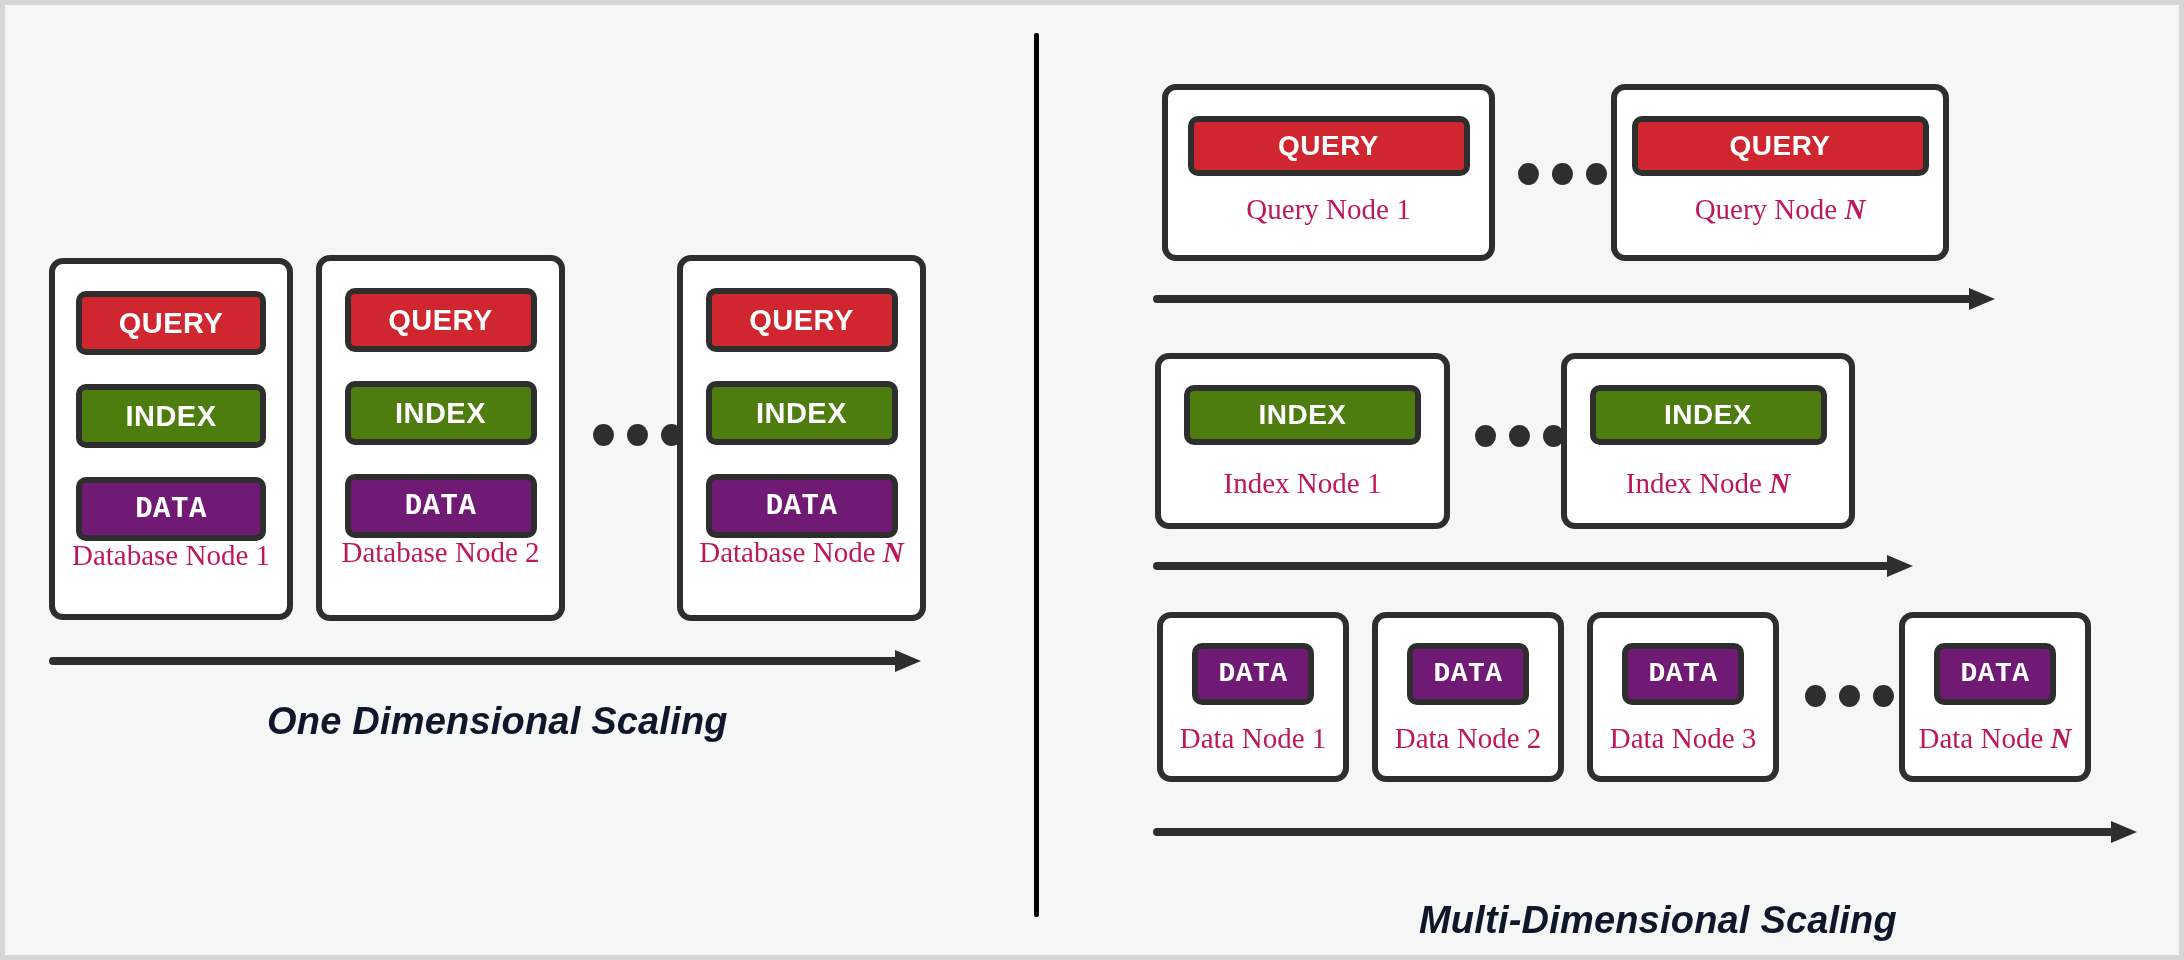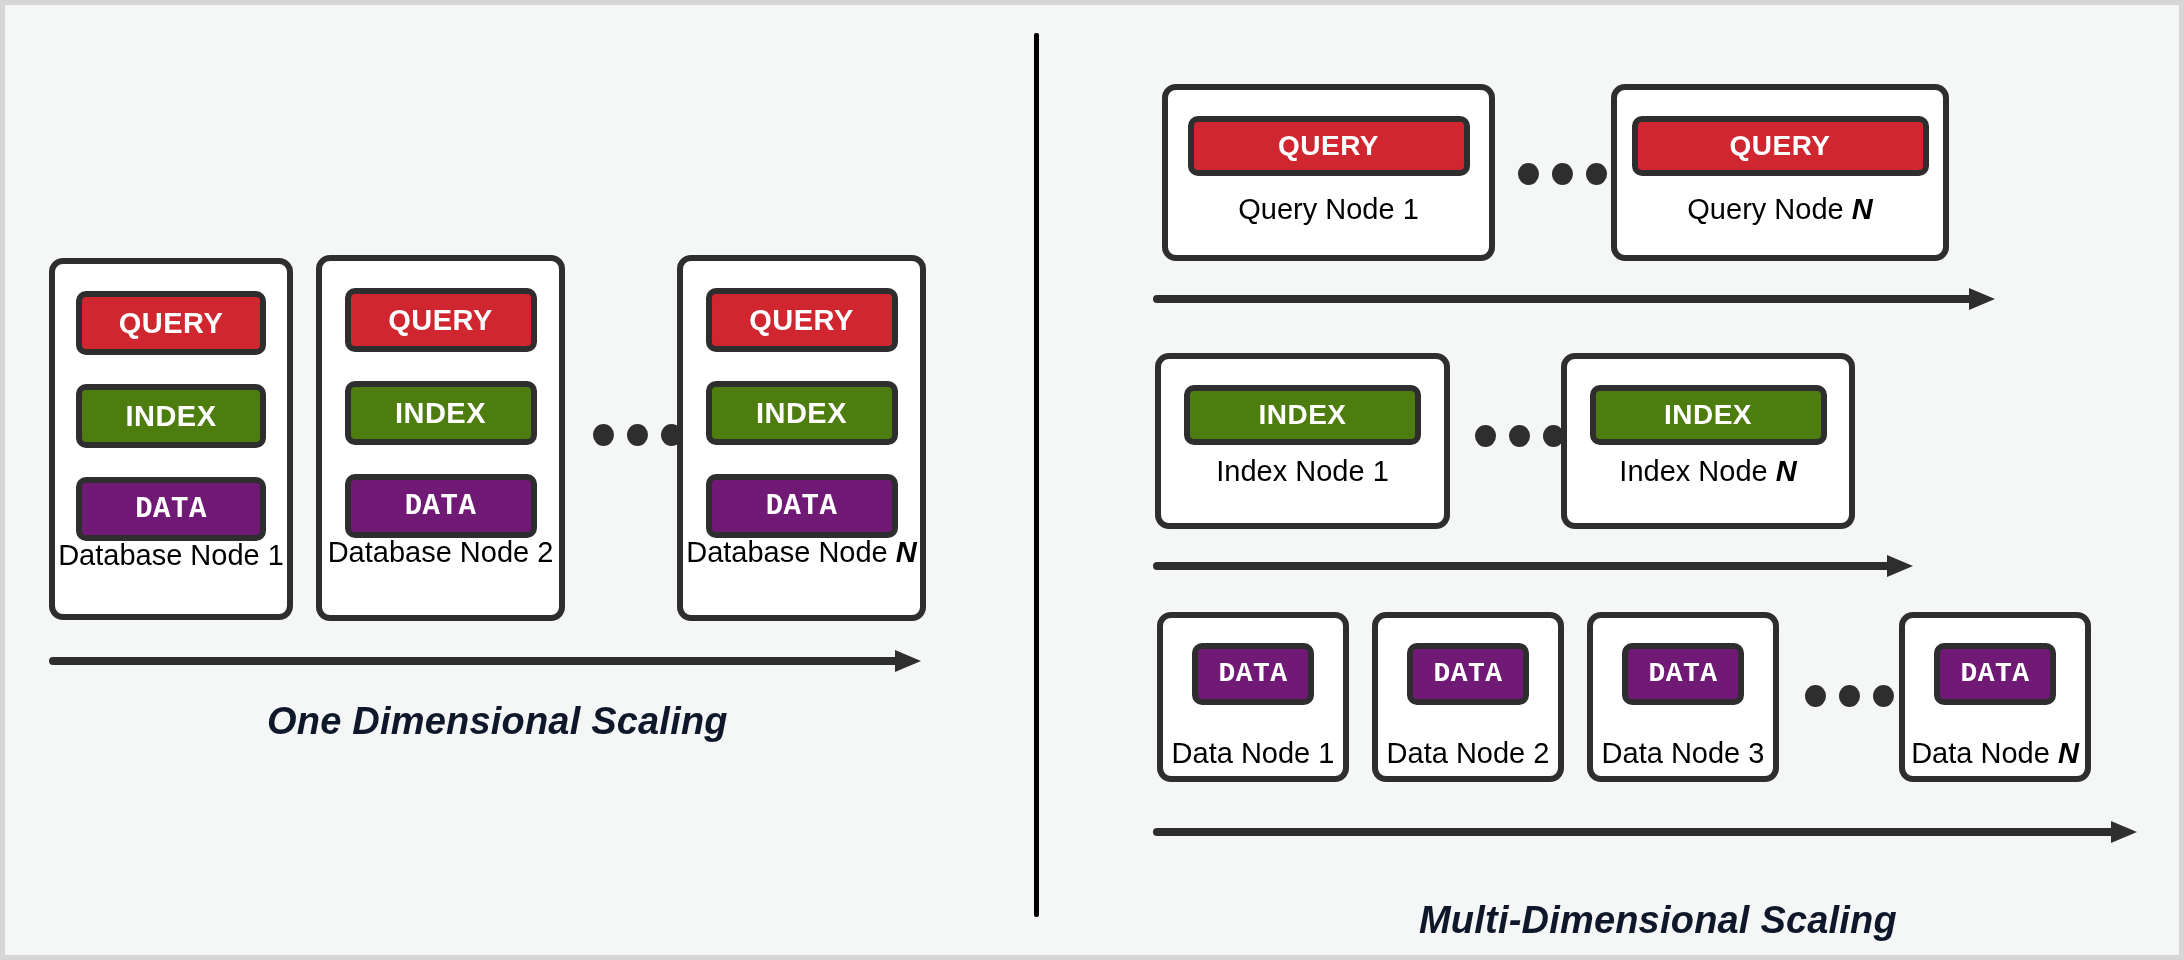"Query Node 1" .node-label { color: #000000 -> #be185d; font-family: none -> Liberation Serif, serif }
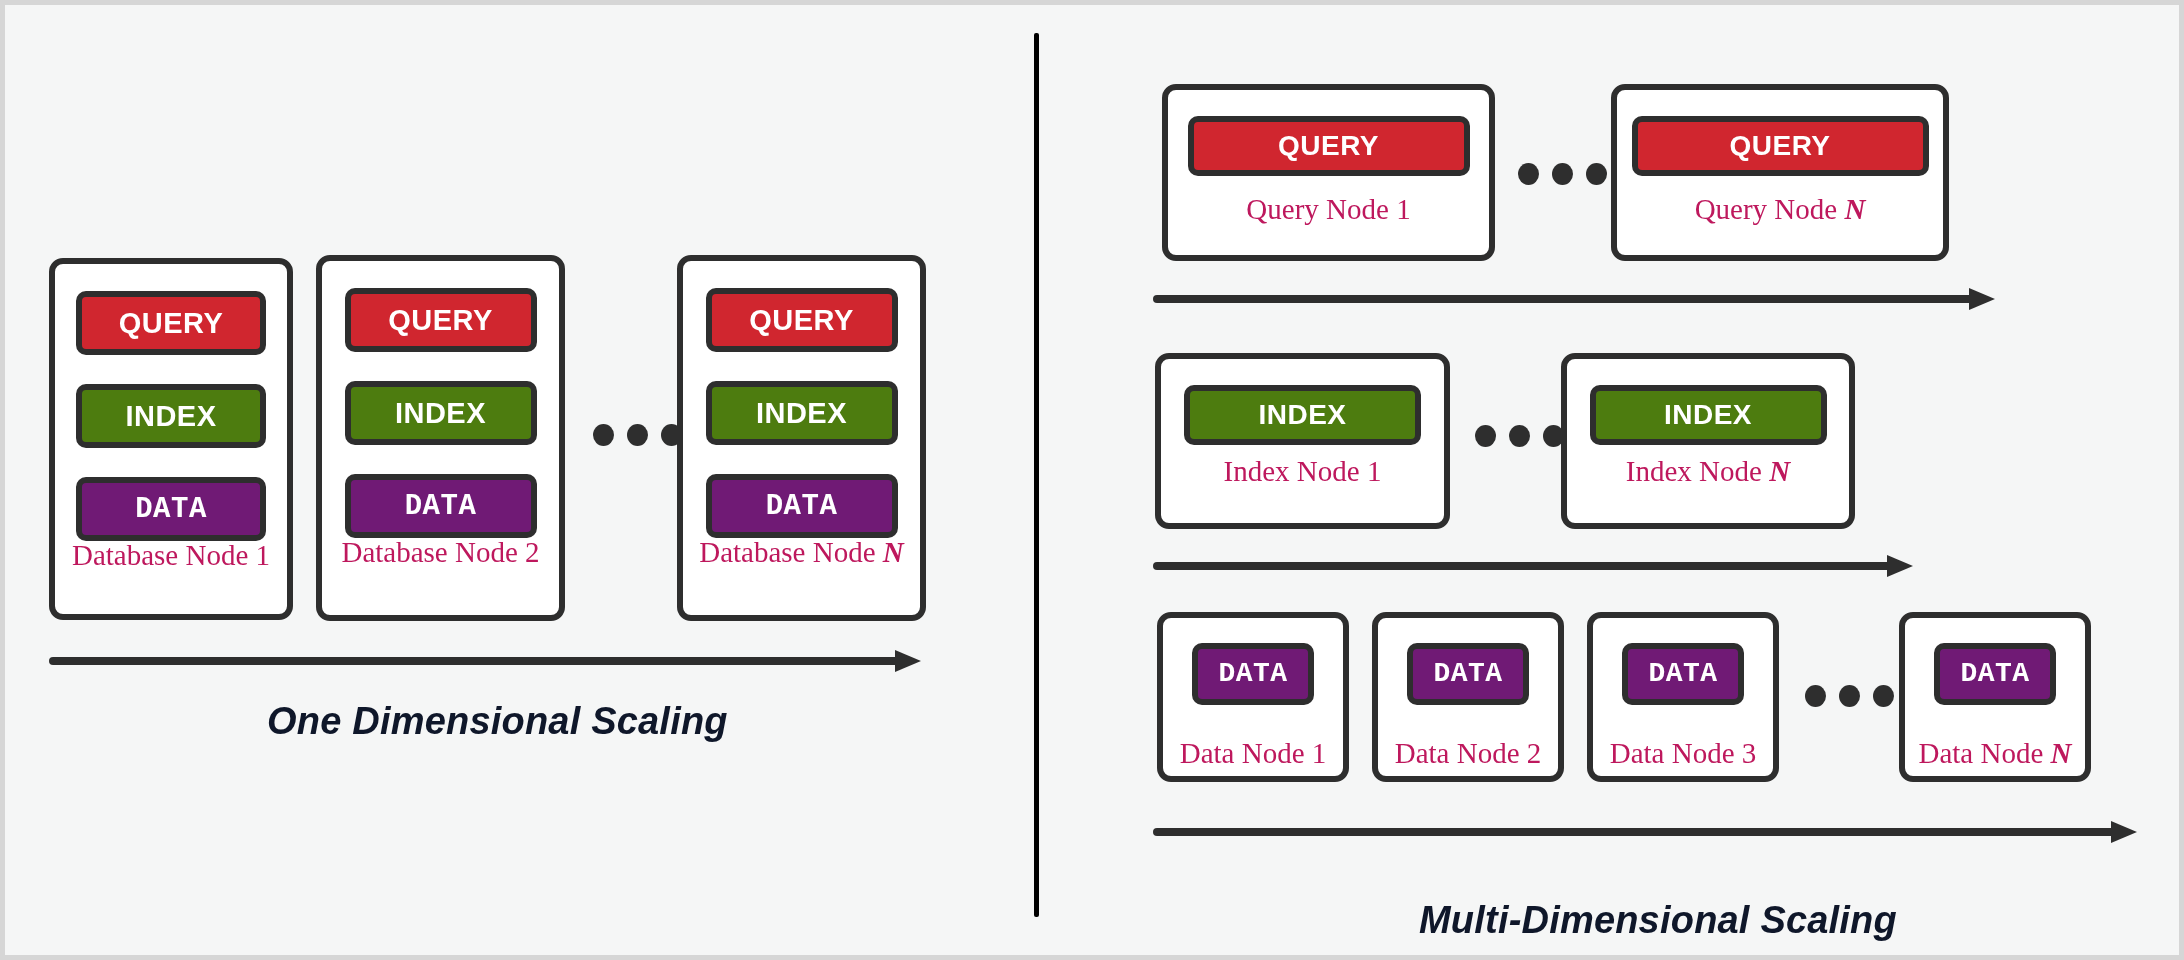"Index Node 1" .i-caption { margin-top: 12px -> 24px }
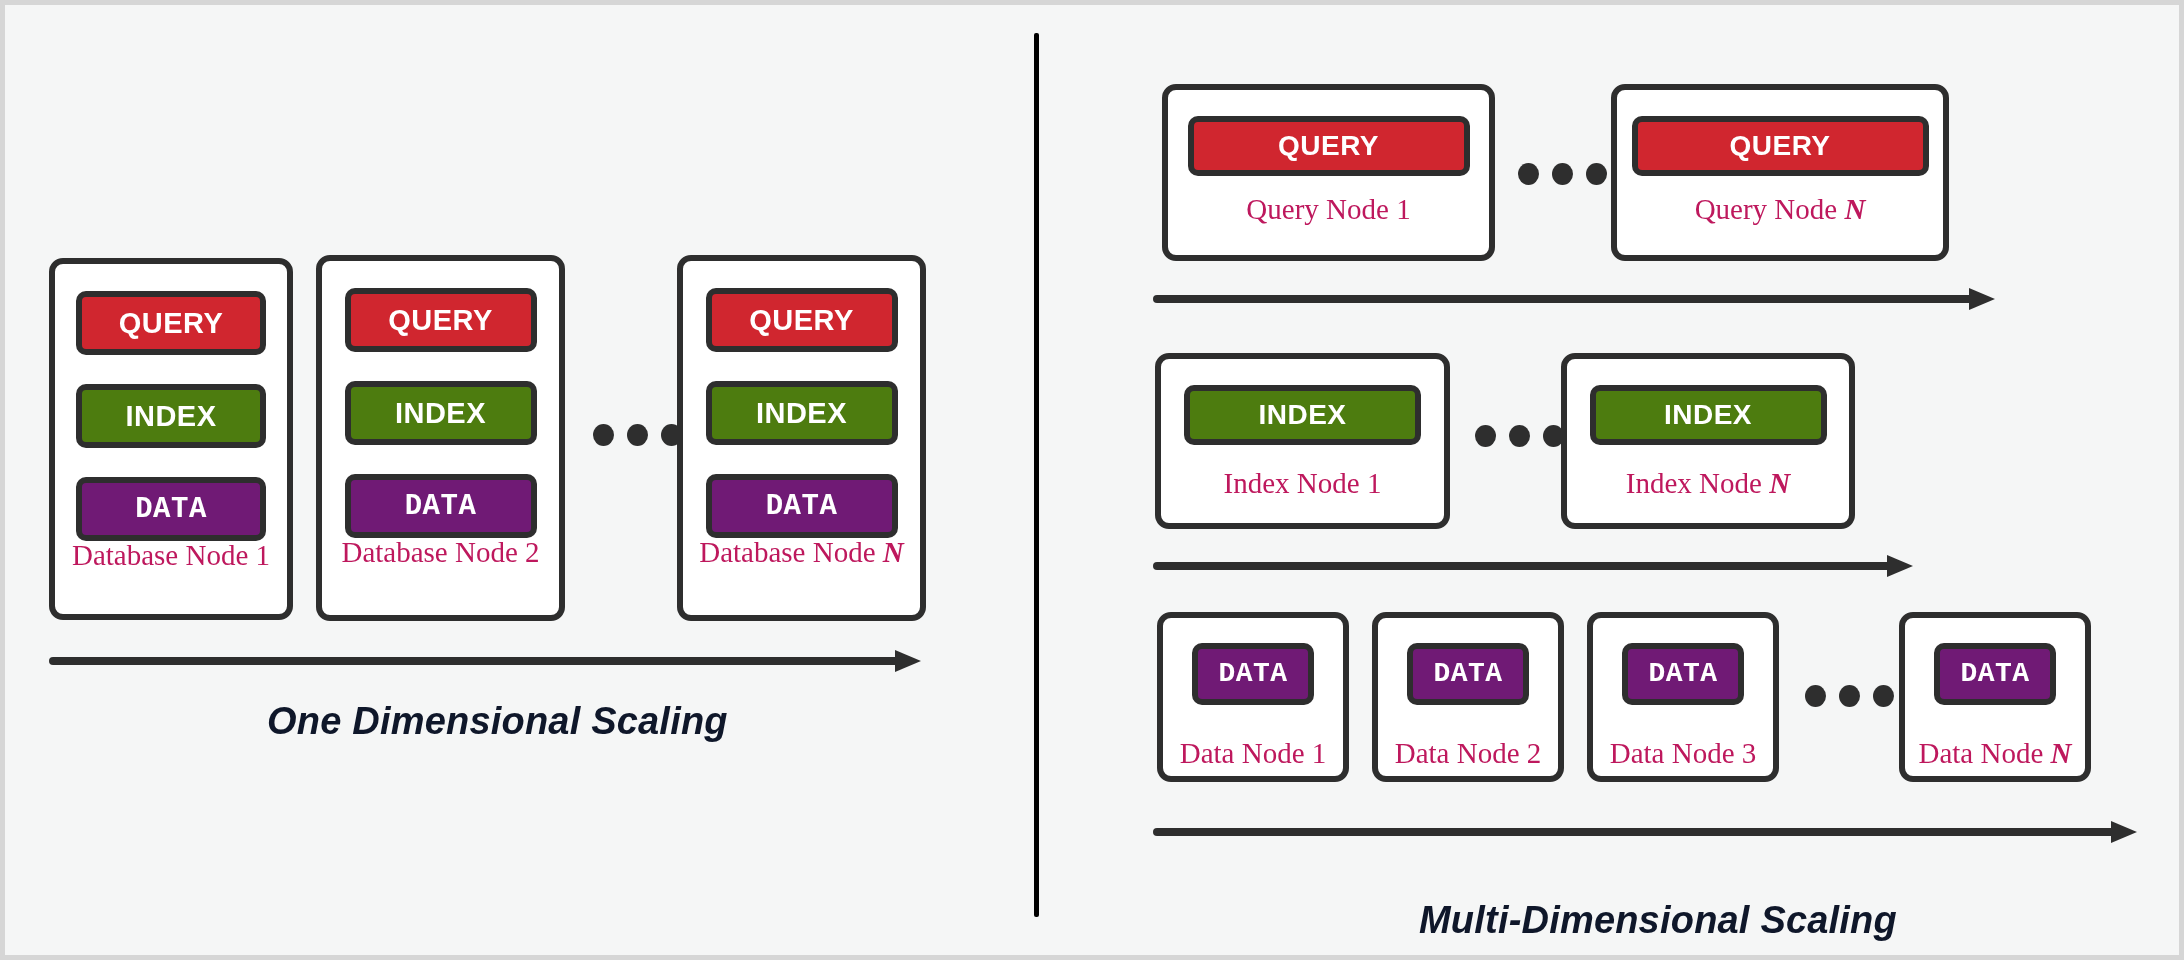"Data Node 1" .d-caption { margin-top: 34px -> 19px }
